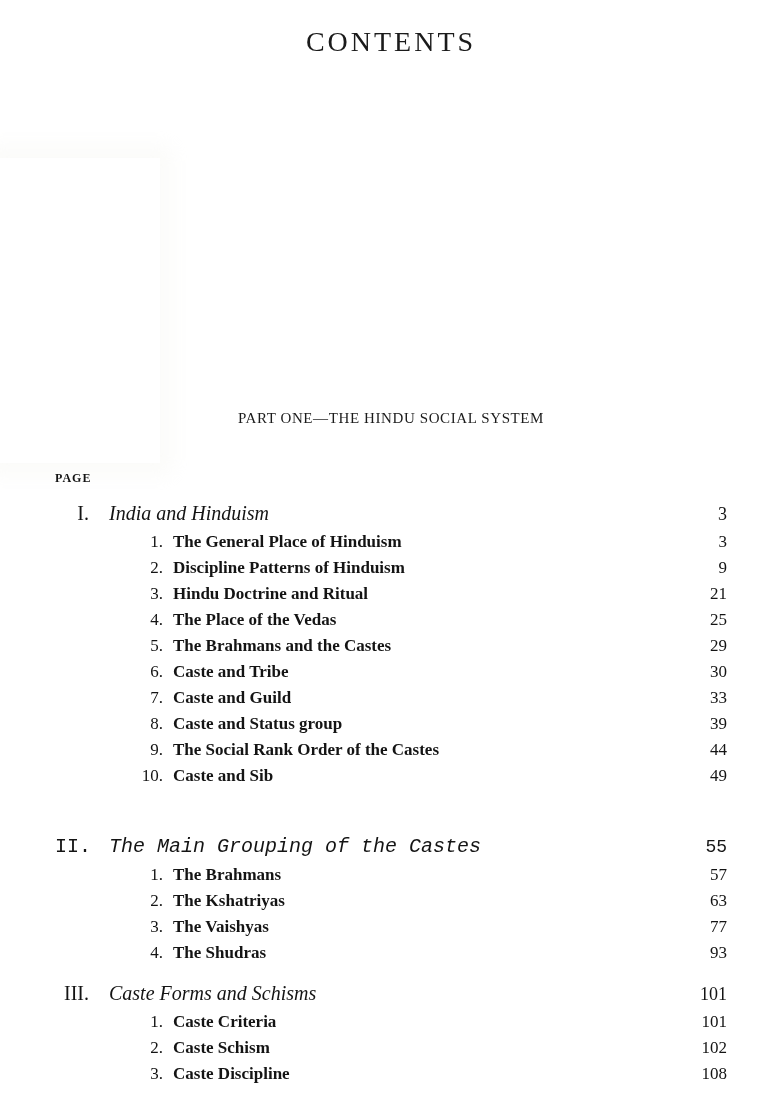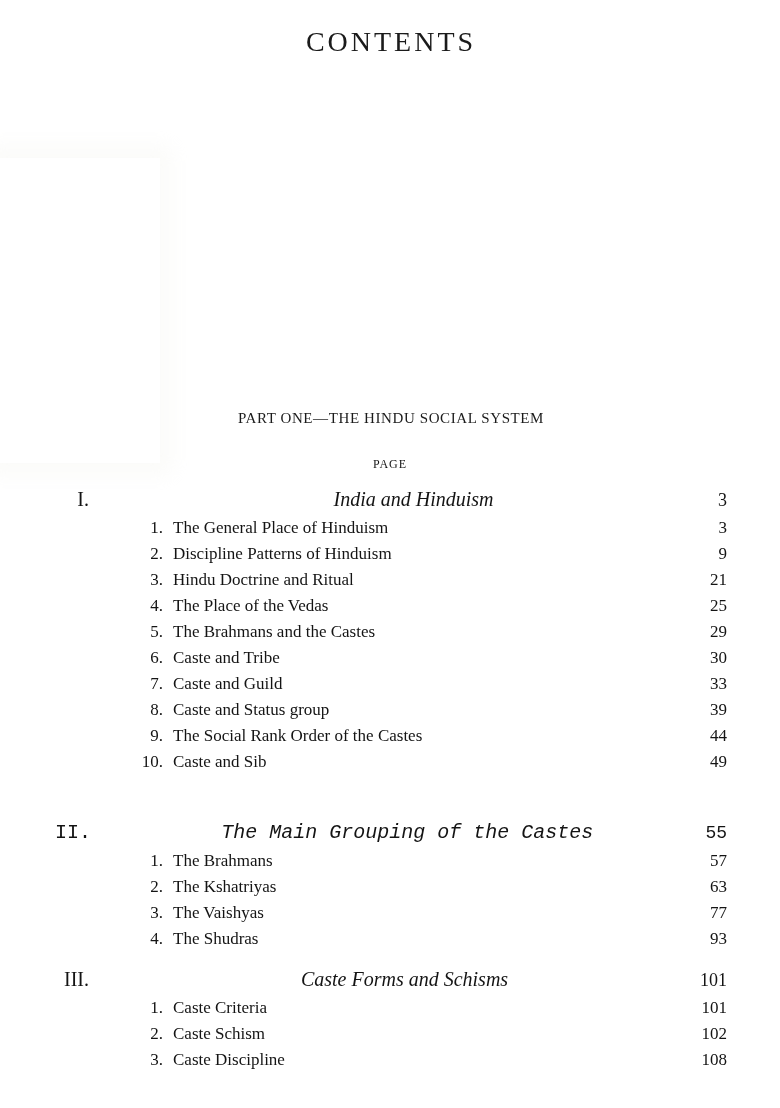"PAGE" .page-label-row { font-weight: normal -> bold; margin-top: 30px -> 44px; text-align: center -> left }
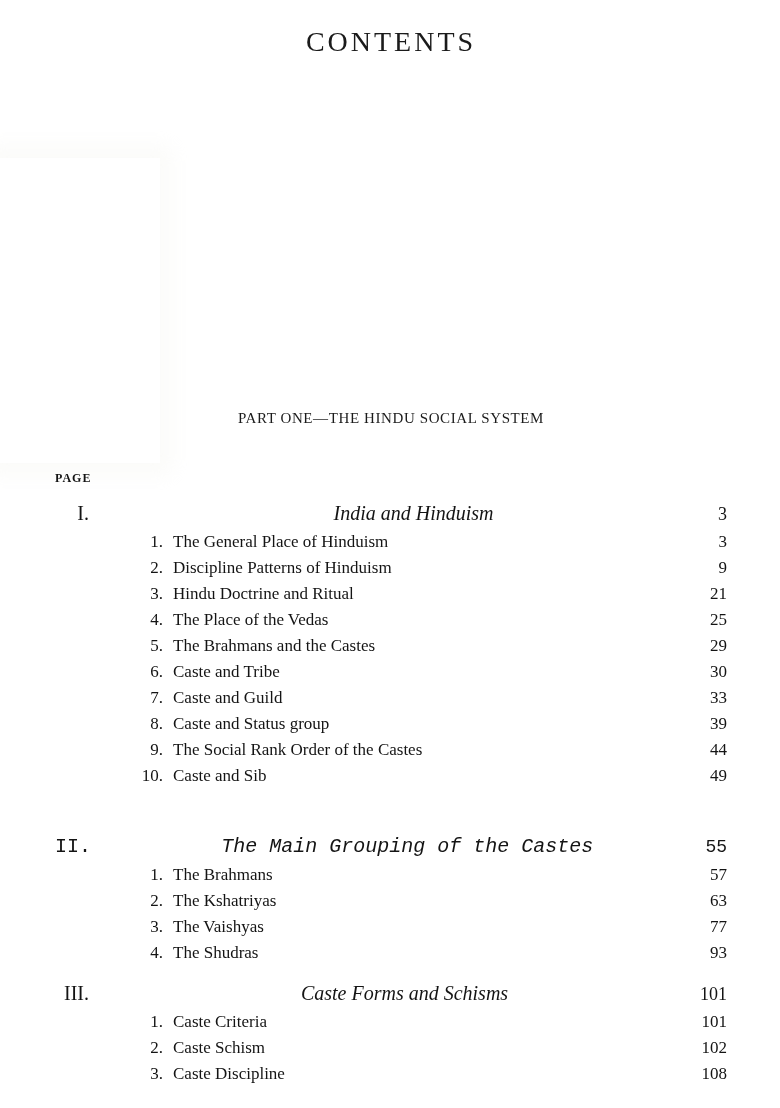"India and Hinduism" .chapter-title { text-align: center -> none }
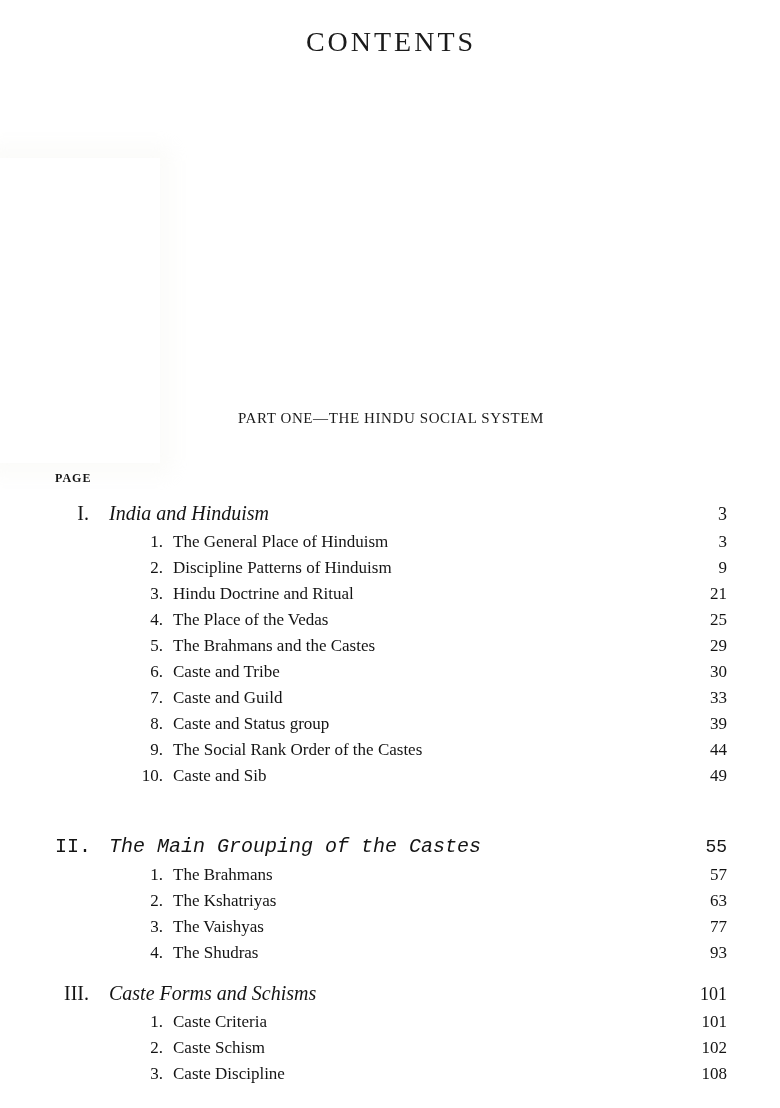"The General Place of Hinduism" .item-title { font-weight: none -> bold }
